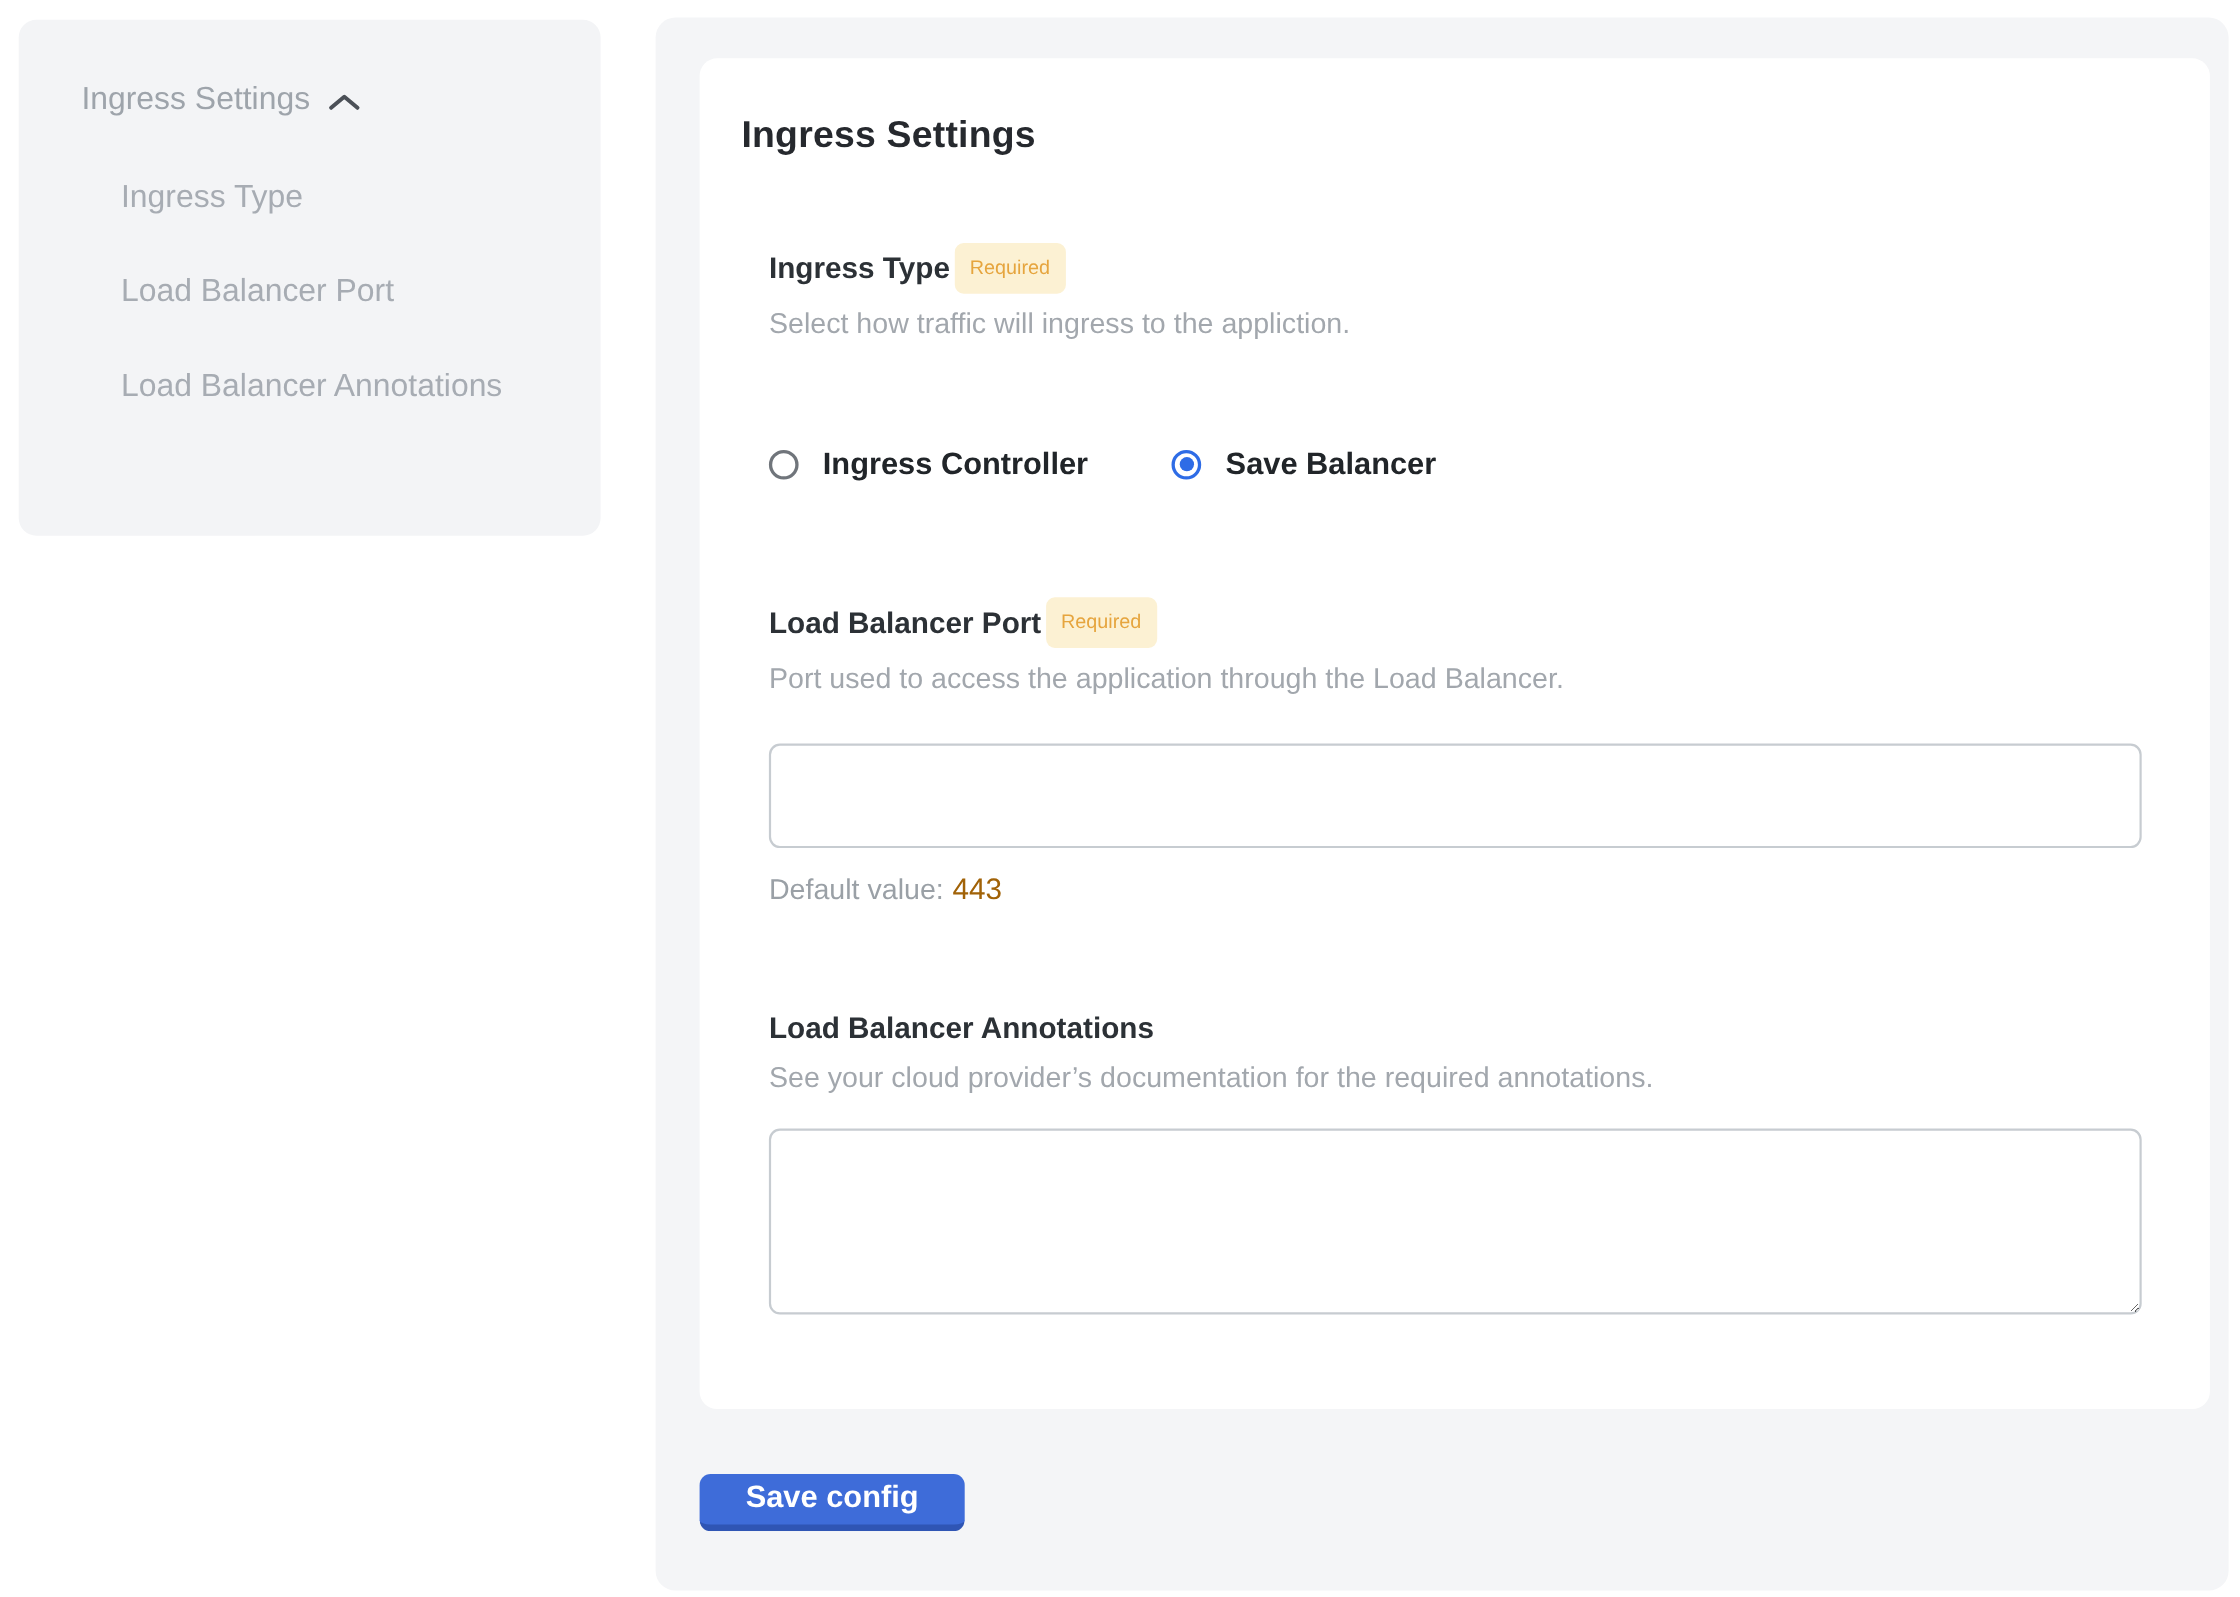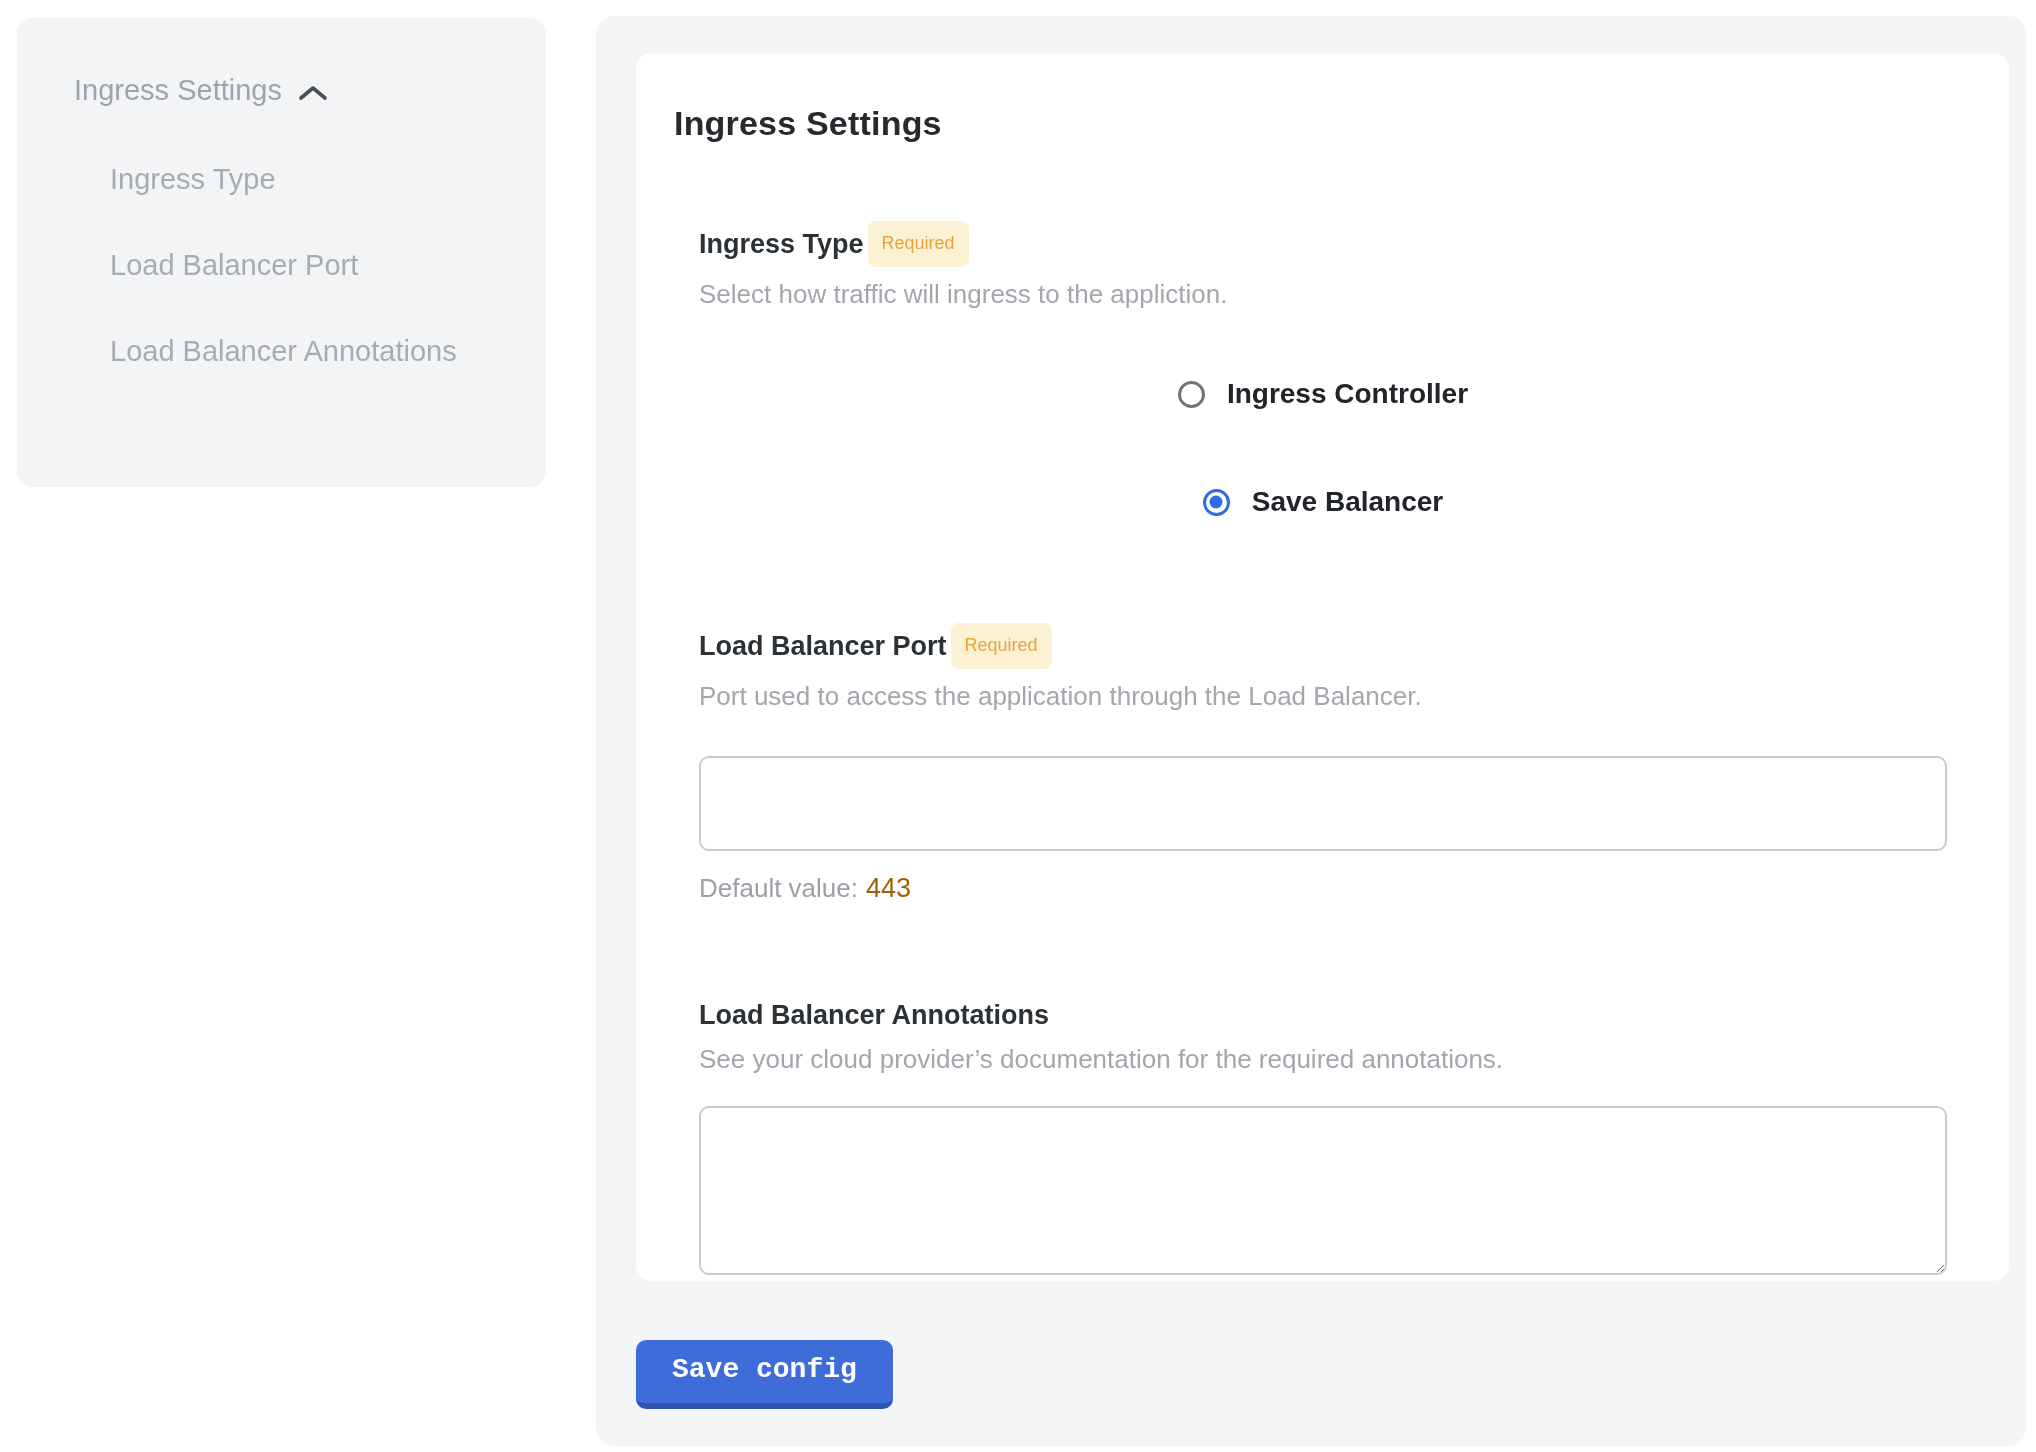"Ingress Controller" .radio-row { flex-direction: column -> none; margin-top: 68px -> 96px }
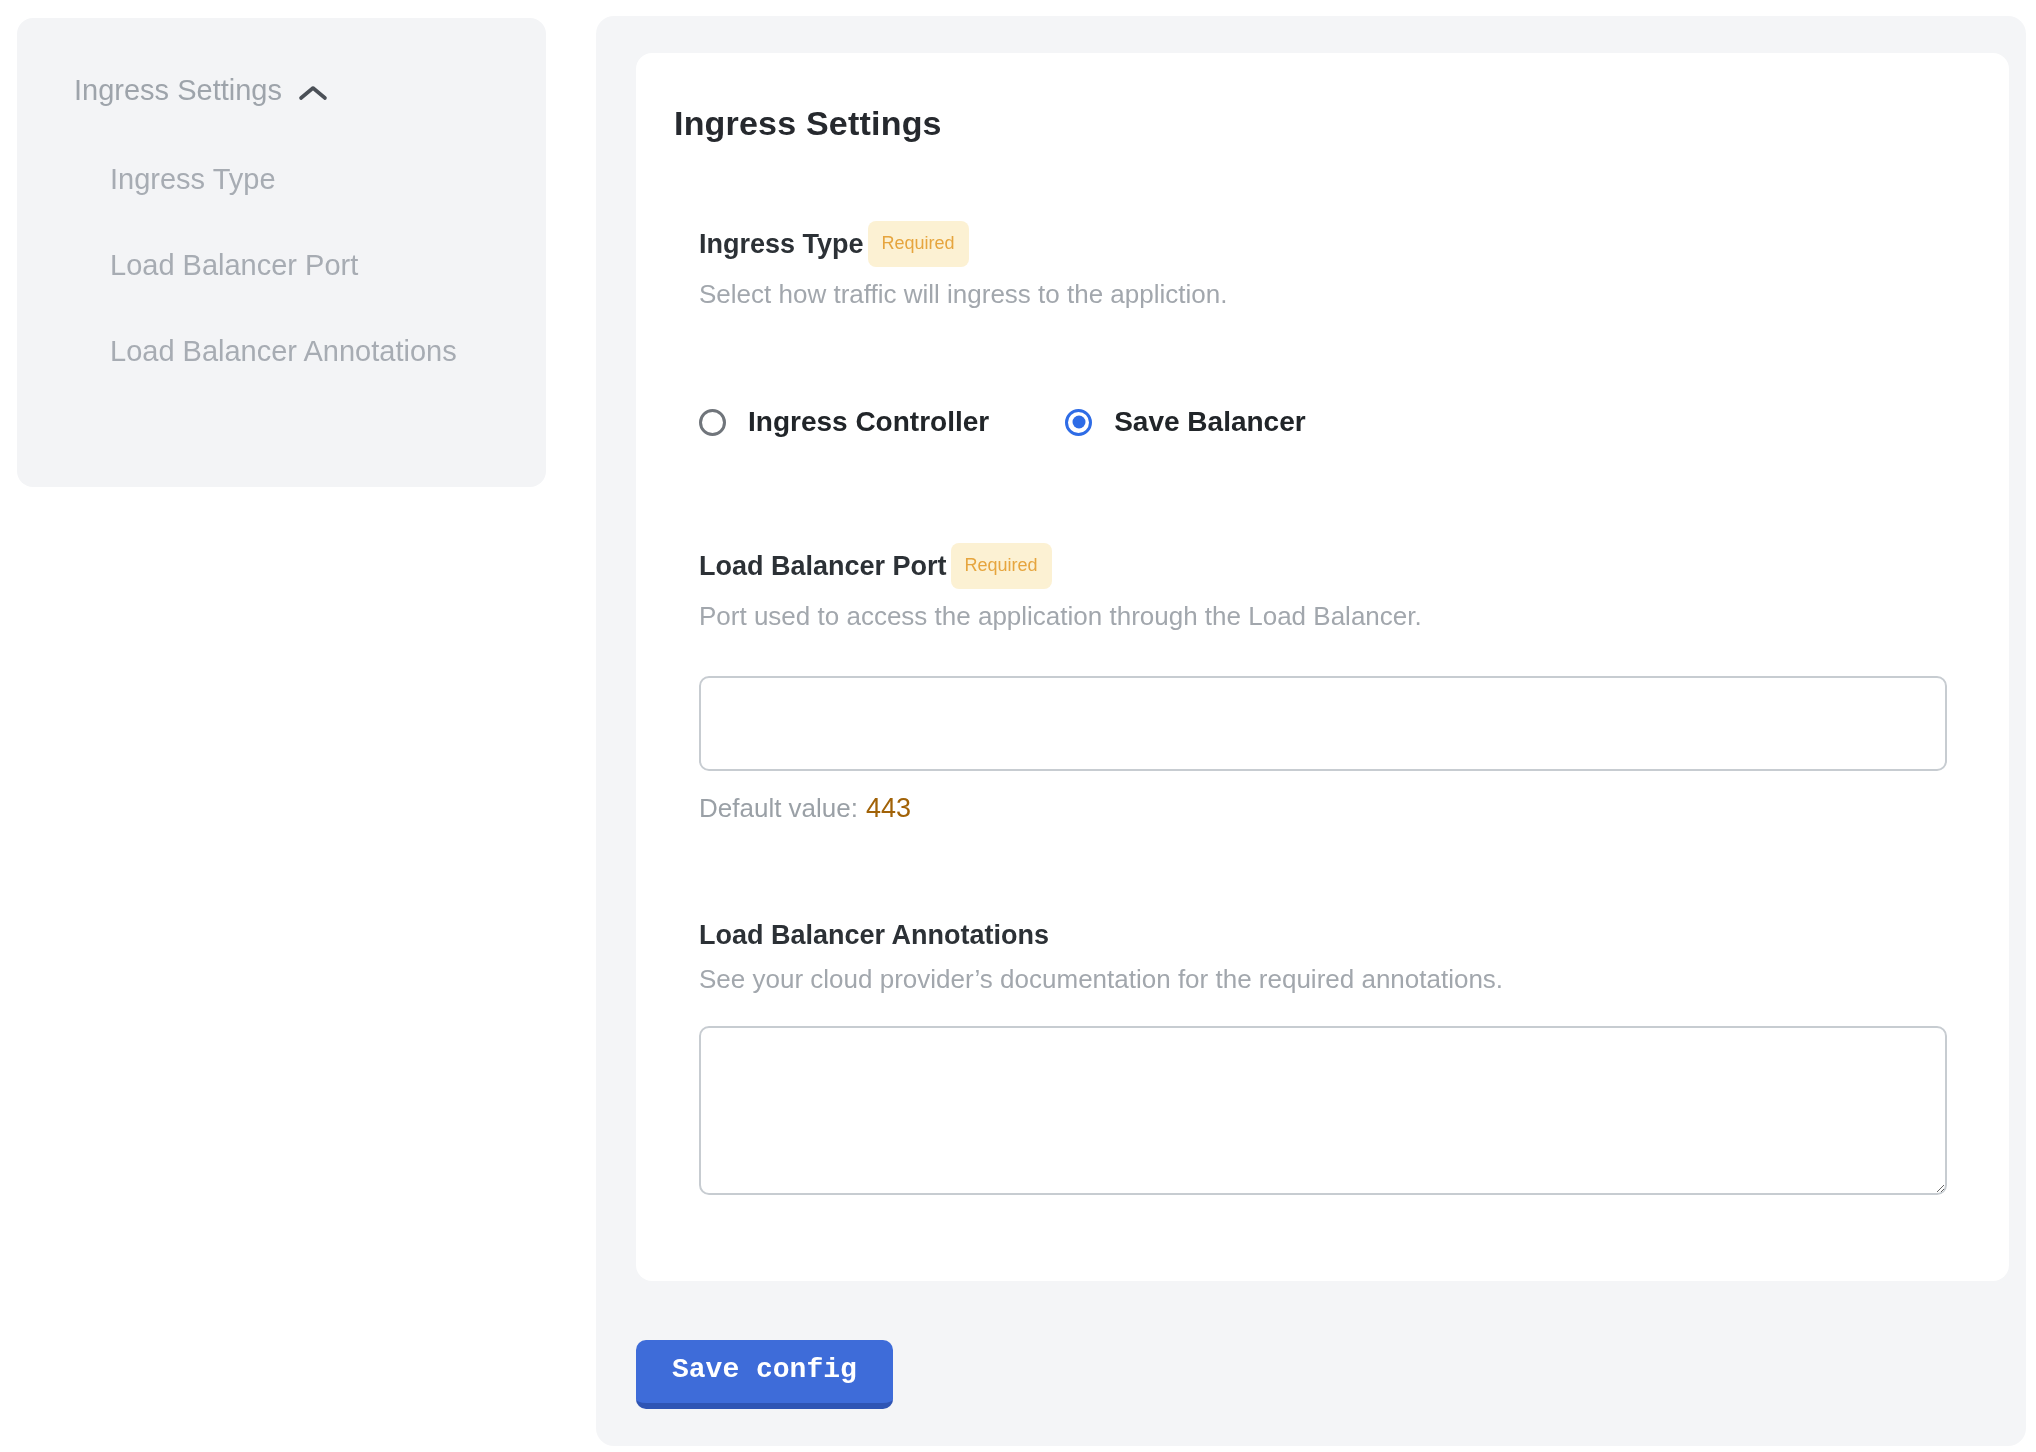"Save config" .save-button { font-family: Liberation Mono, monospace -> Liberation Sans, sans-serif; height: 69px -> 52px }
